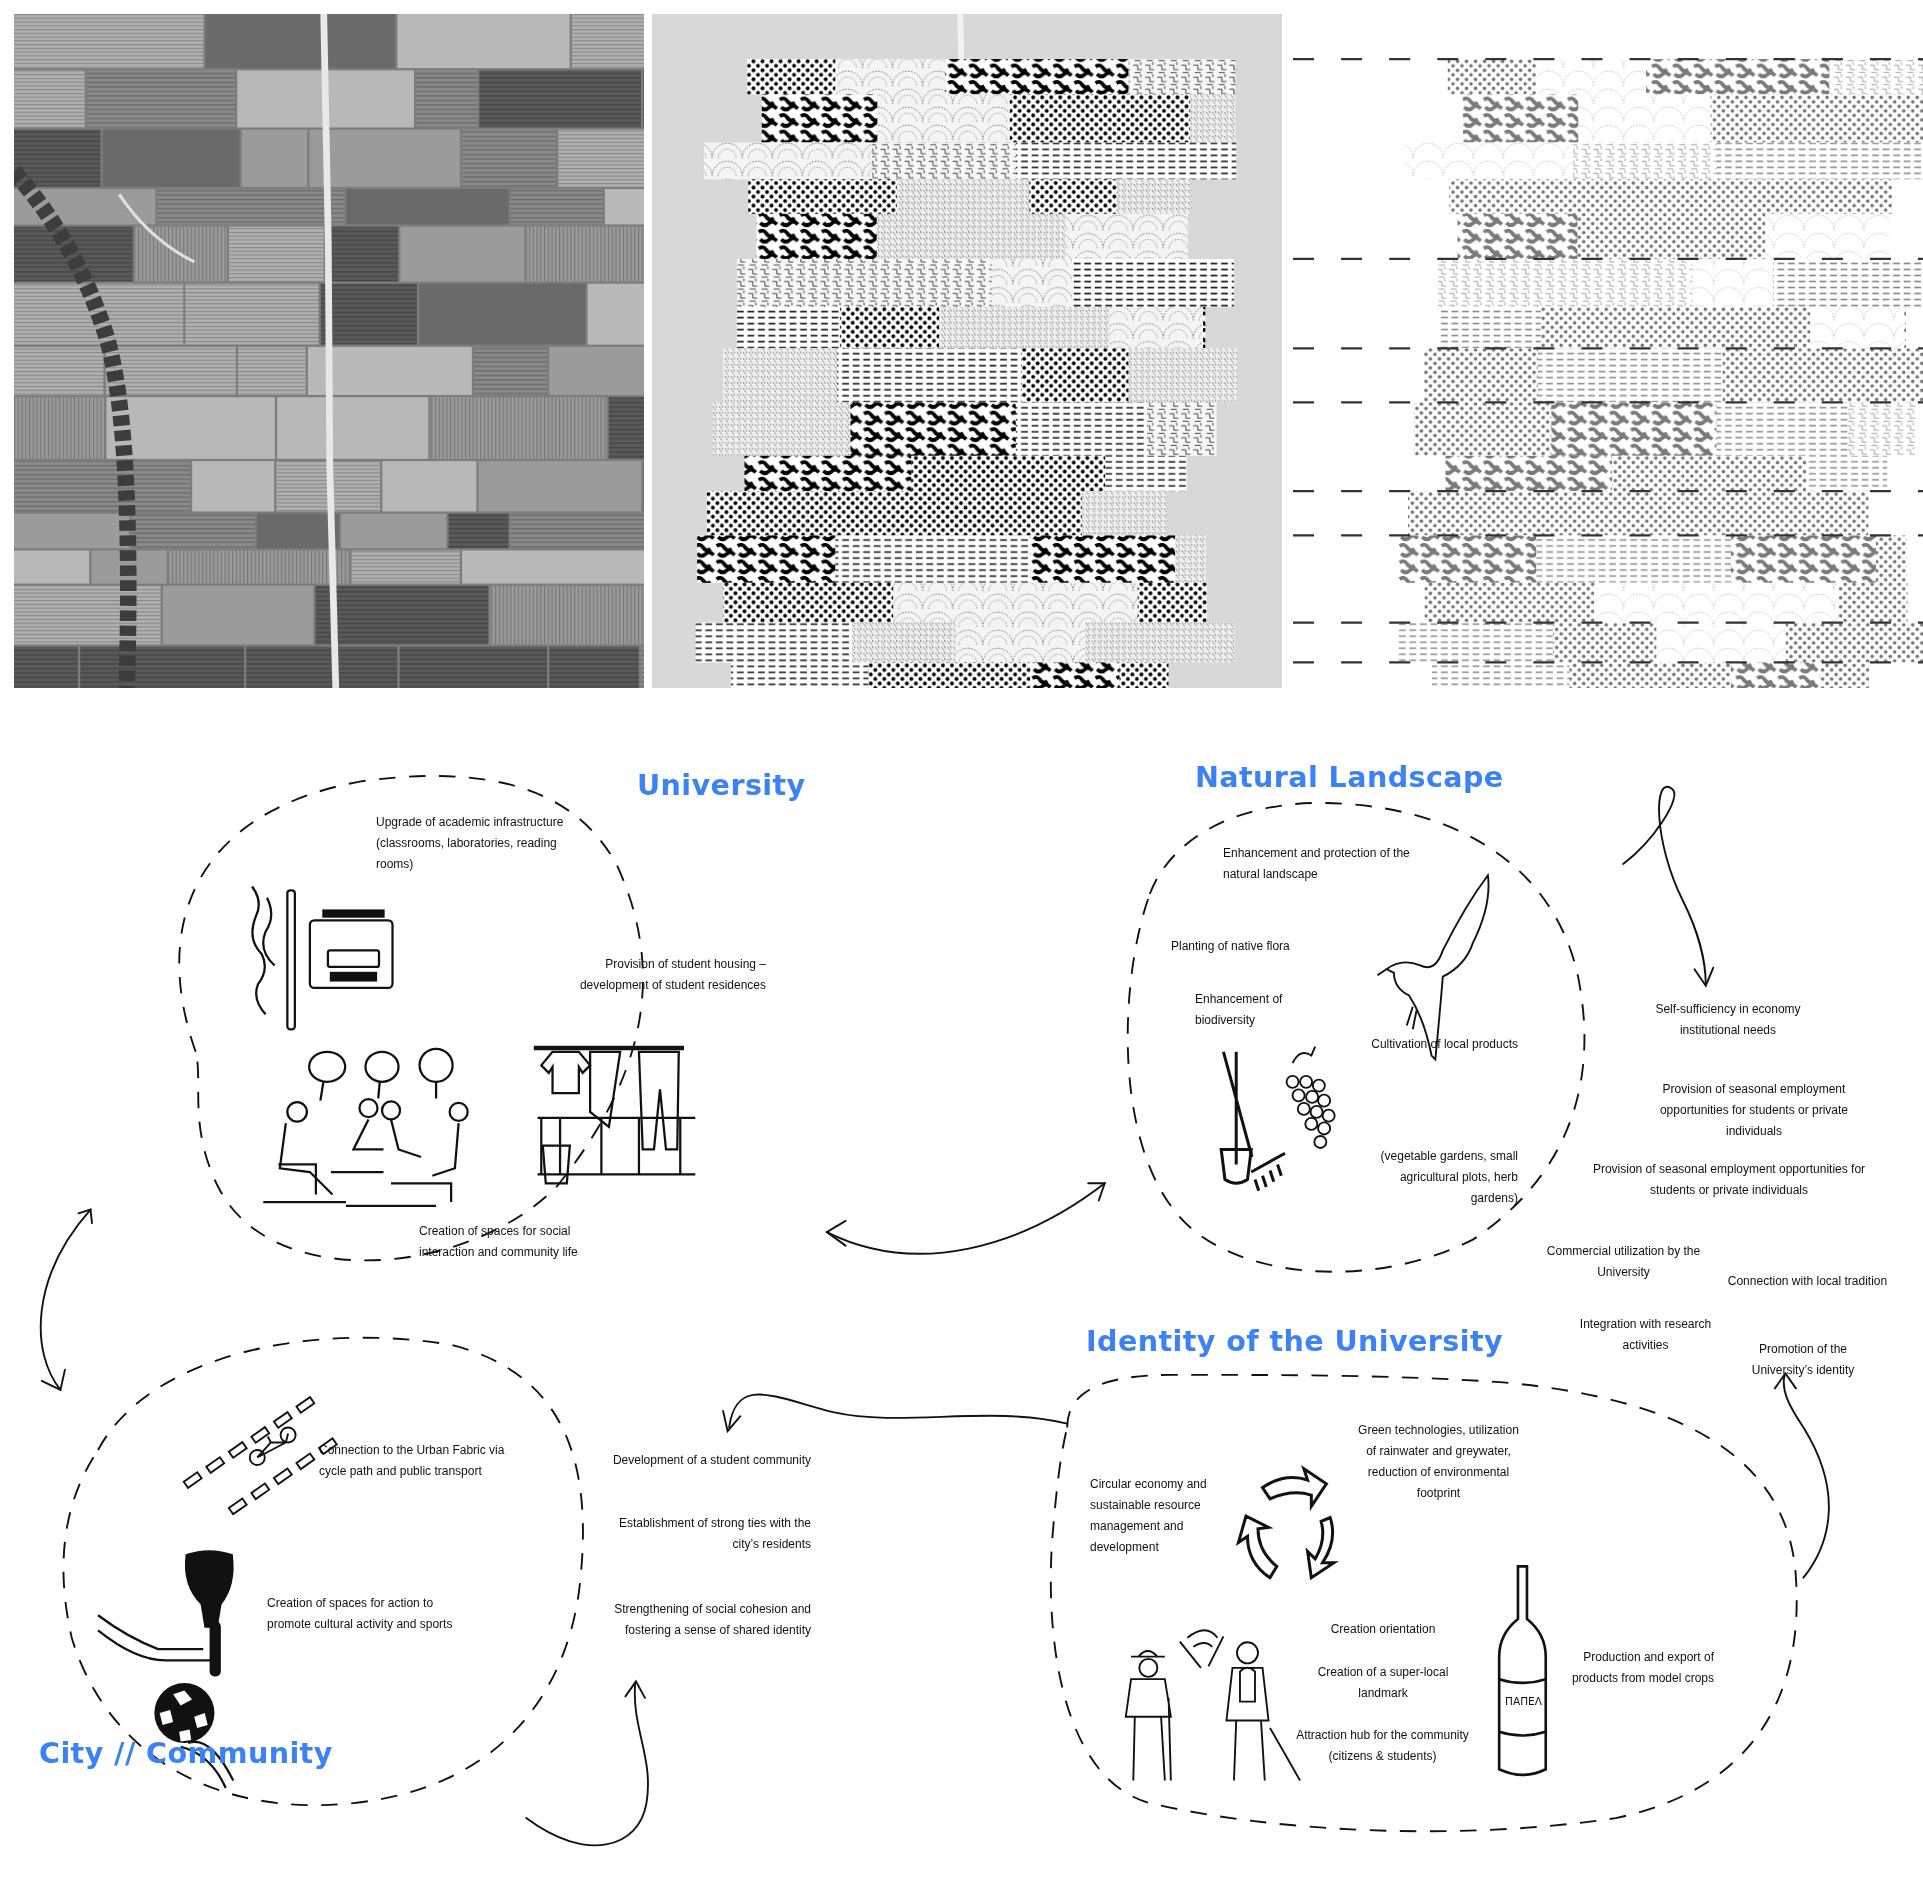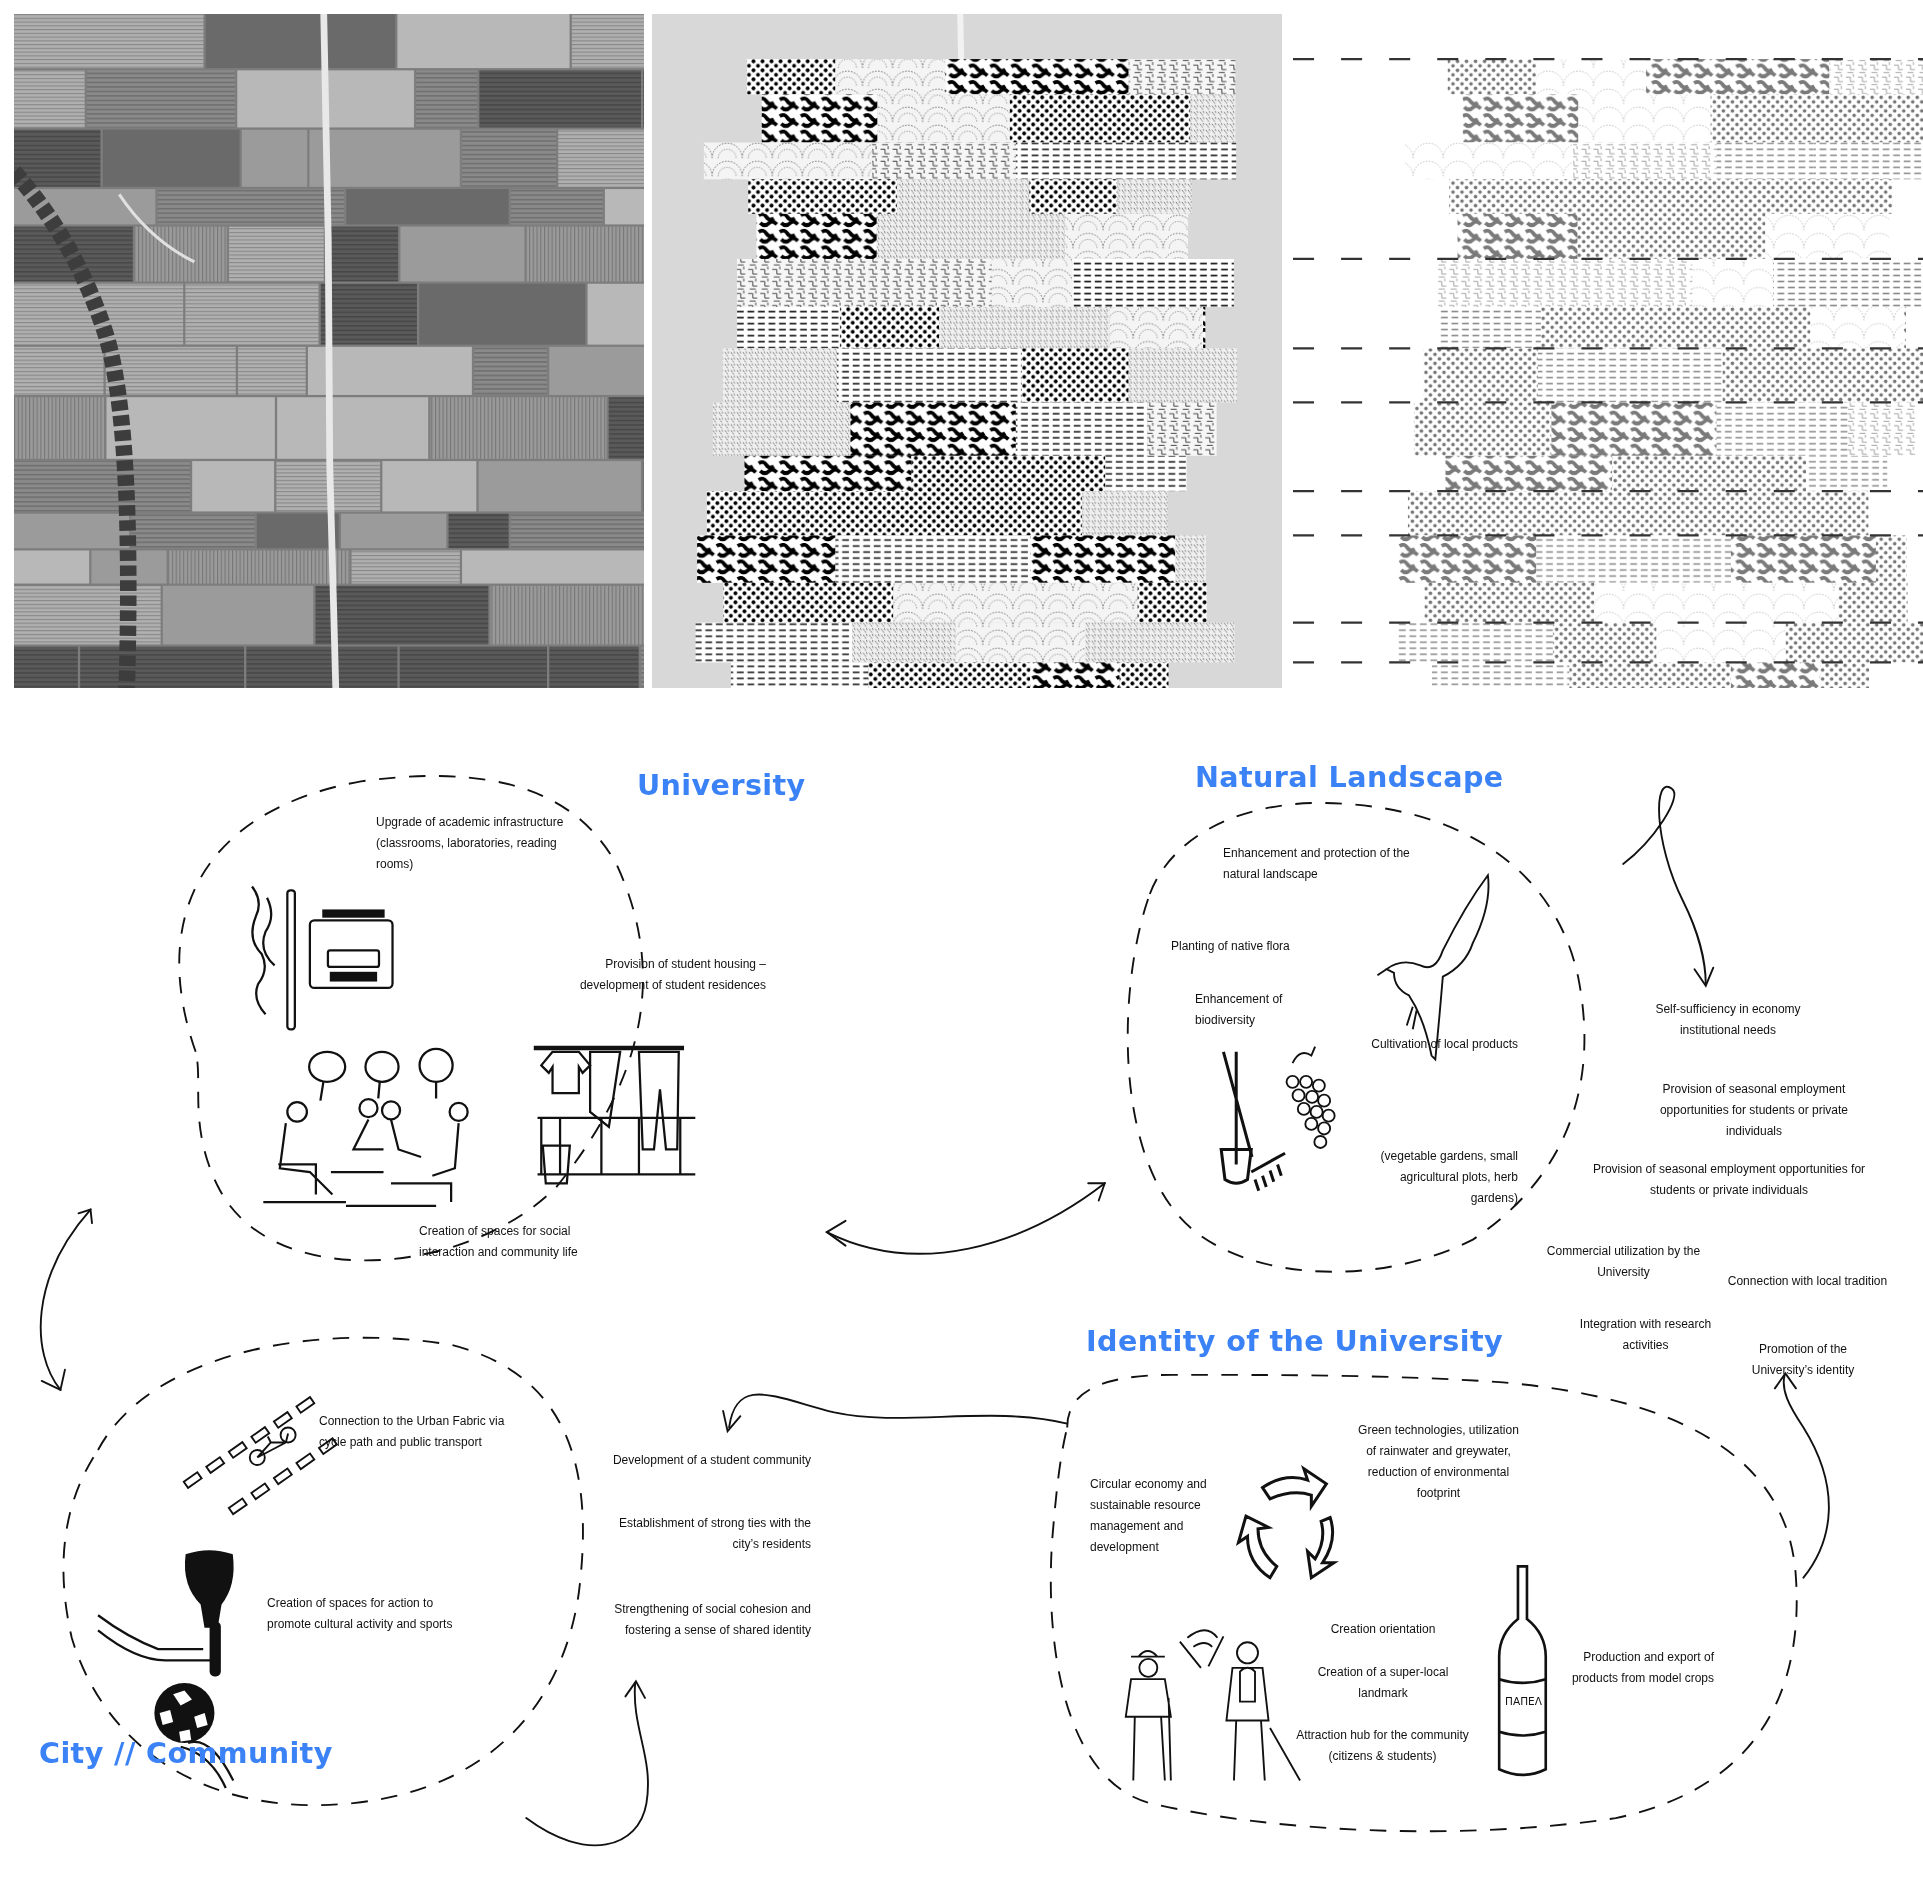"Connection to the Urban Fabric" div.txt { top: 1411px -> 1440px }
